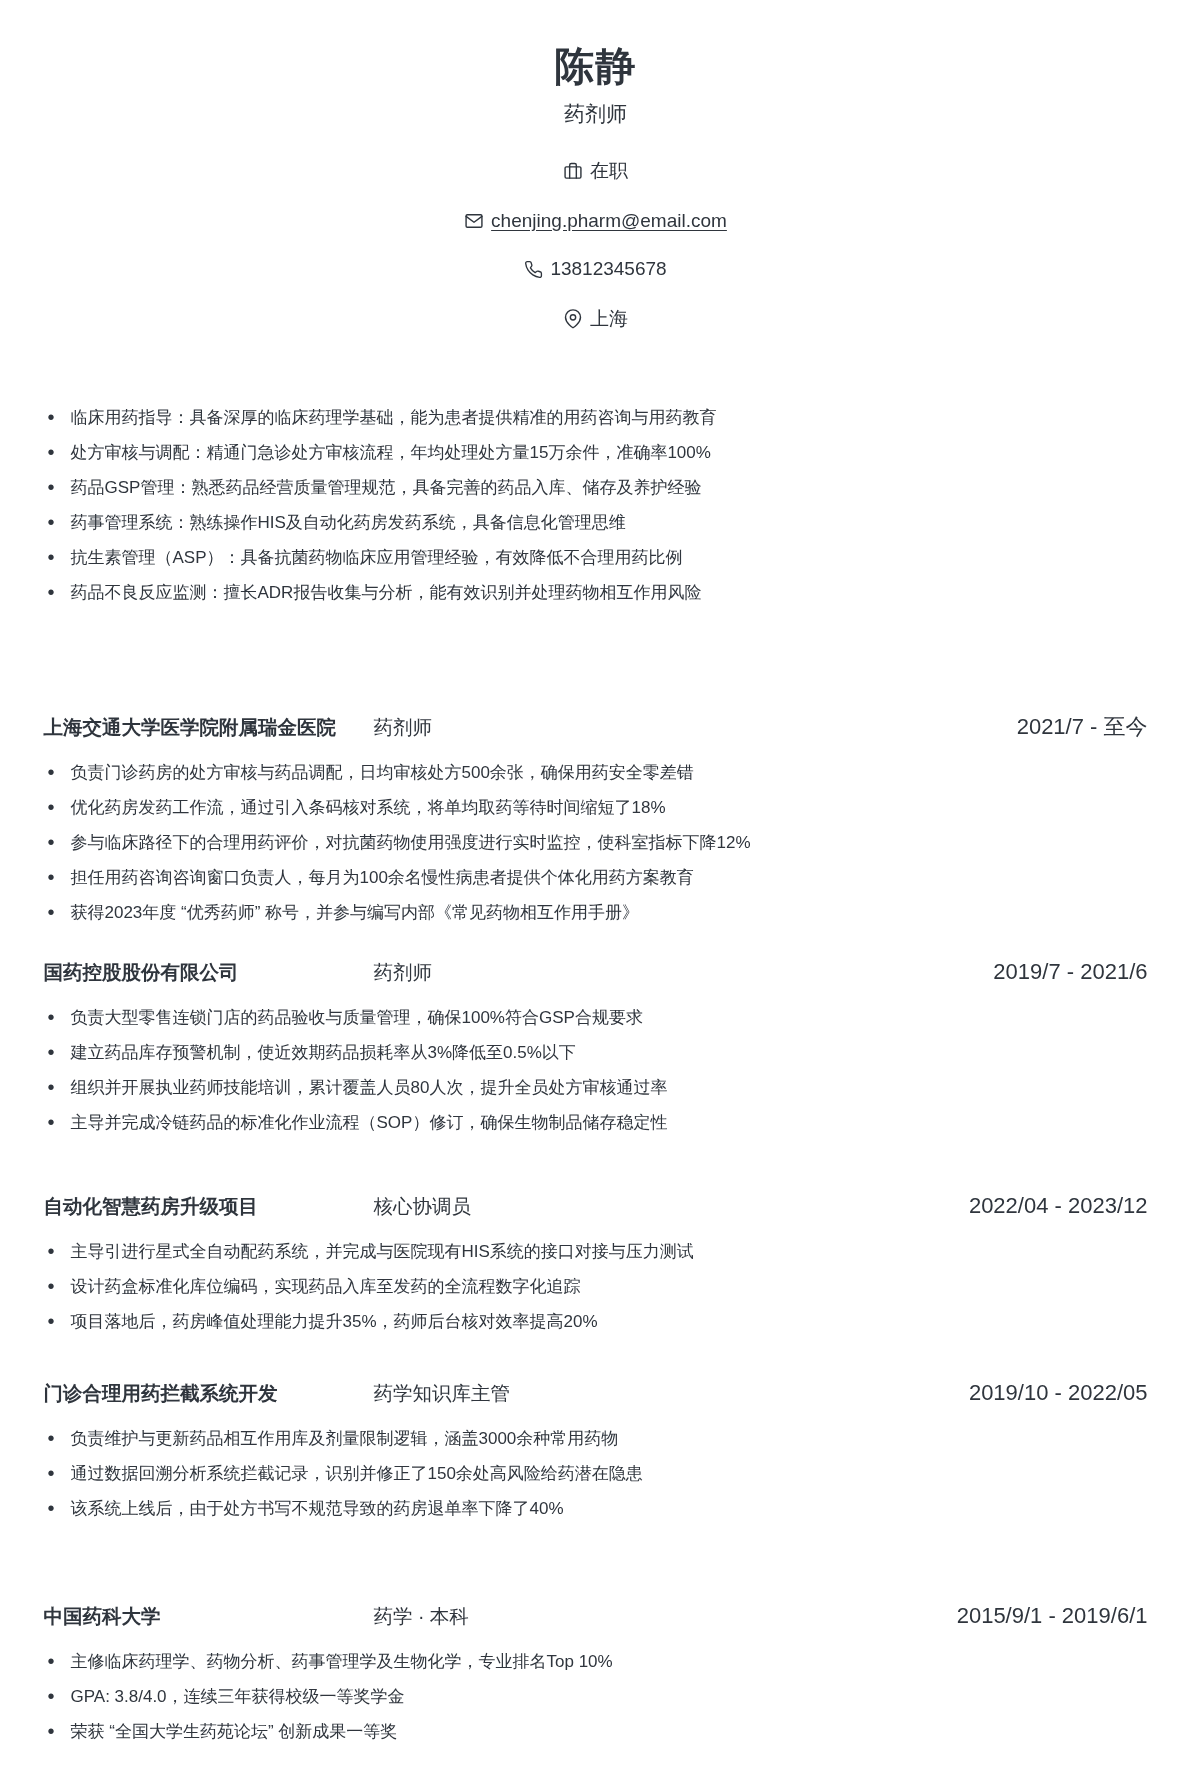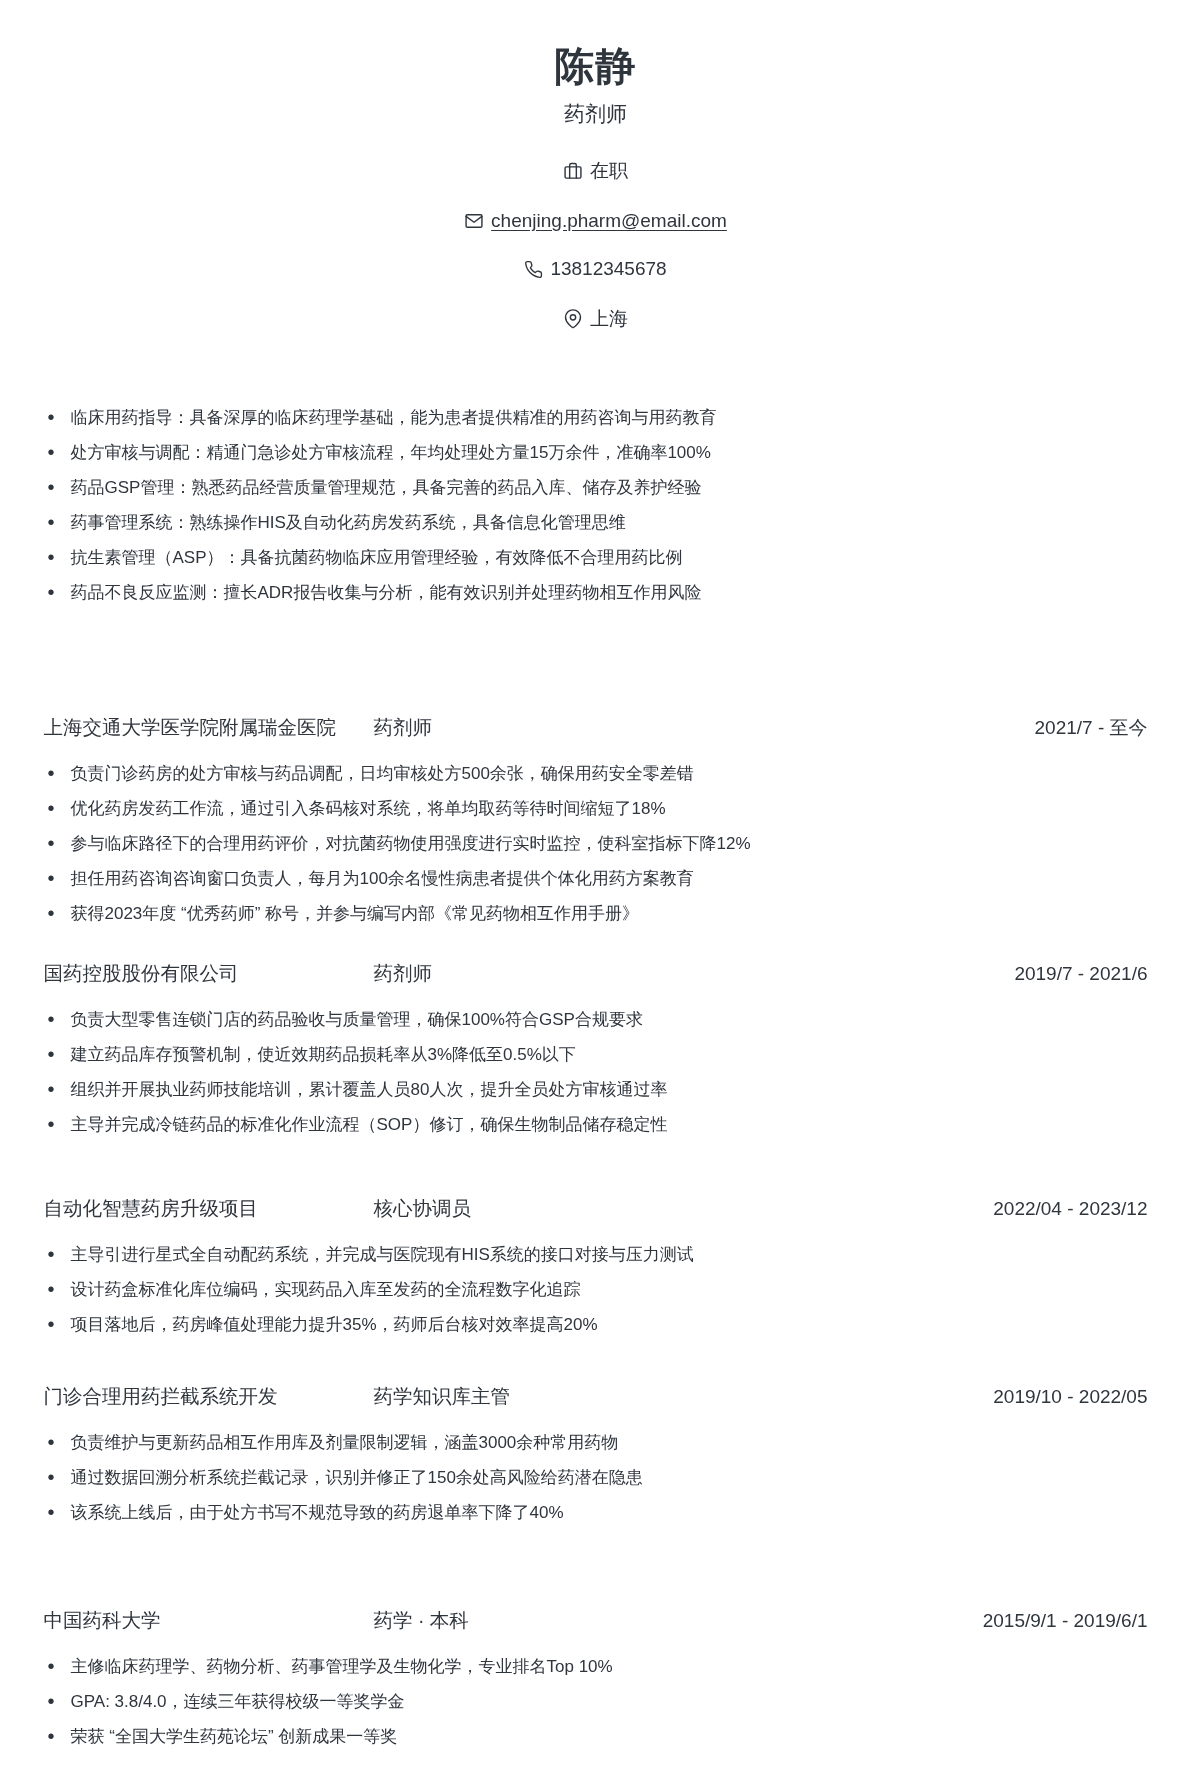"上海交通大学医学院附属瑞金医院" .entry-title { font-weight: 400 -> 700 }
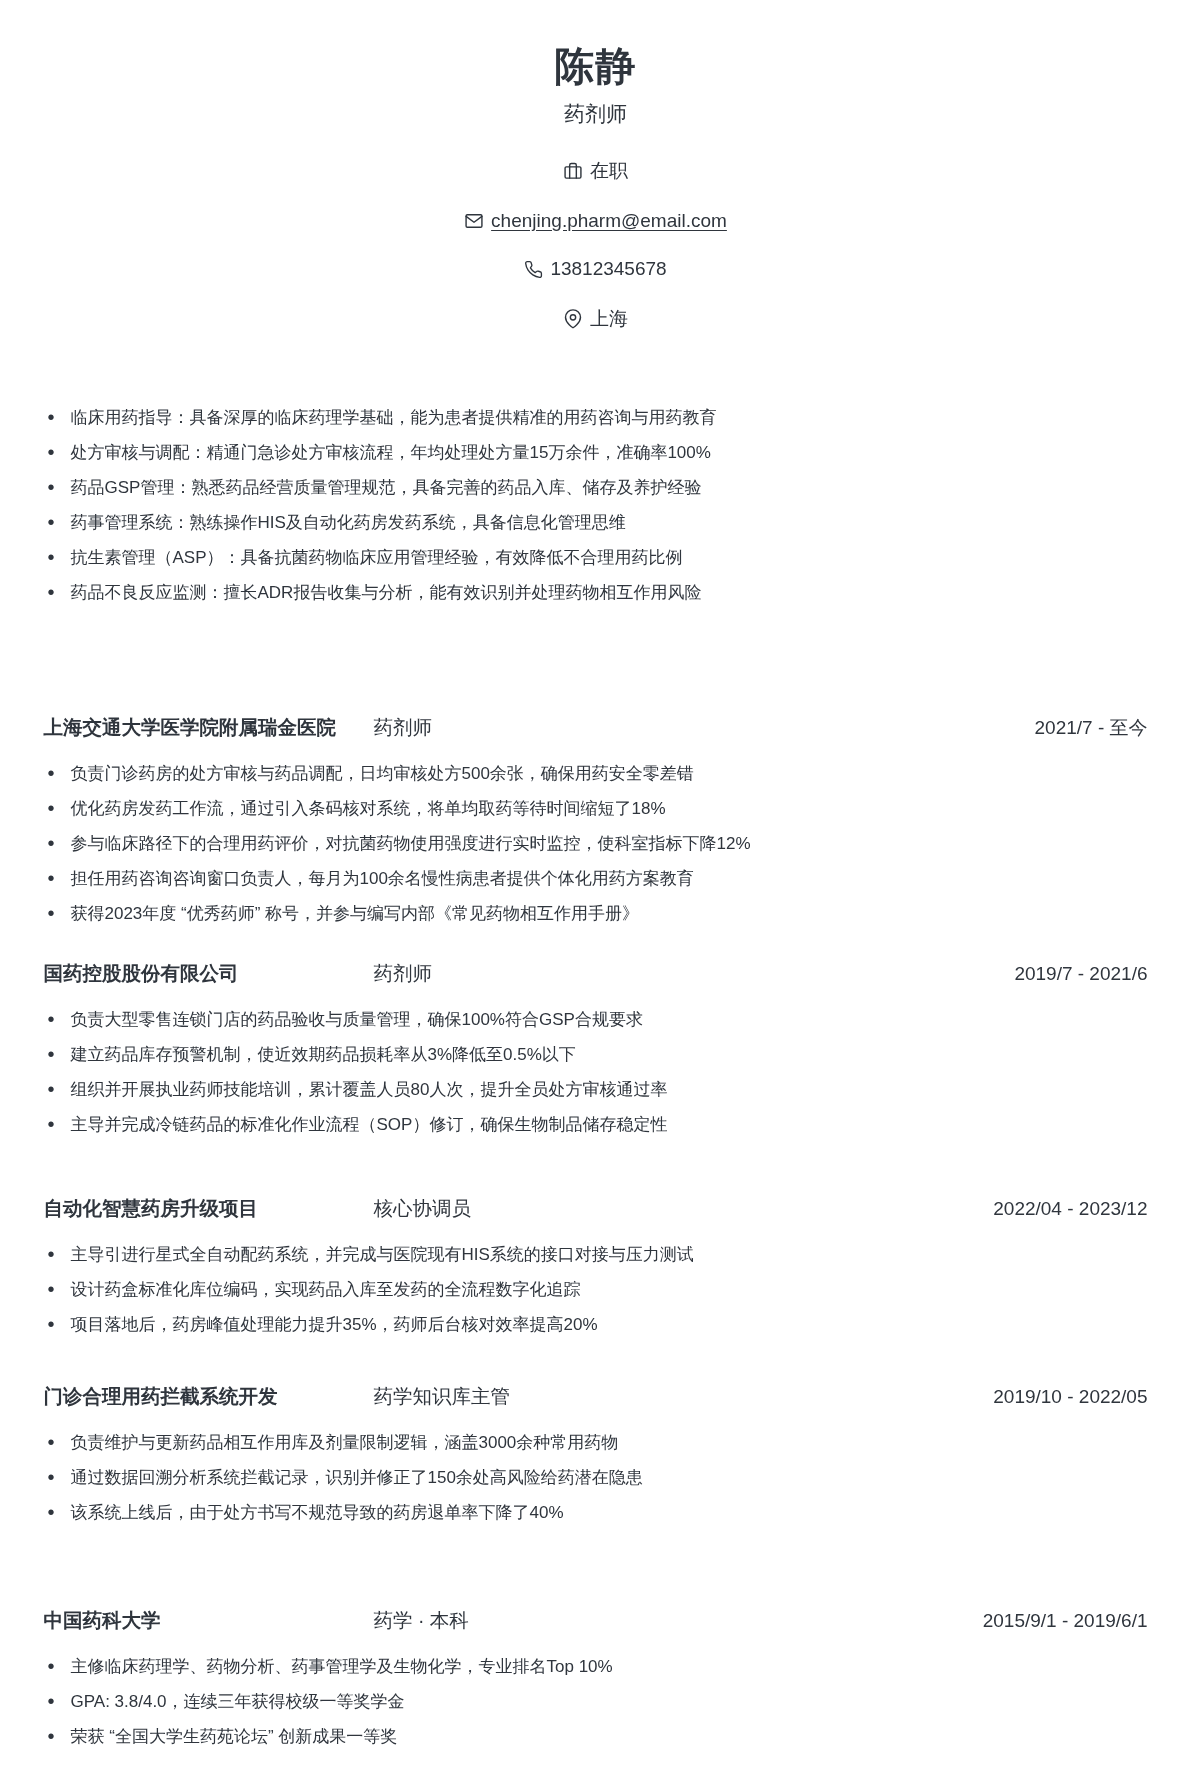"2021/7 - 至今" .entry-date { font-size: 19px -> 22px }
